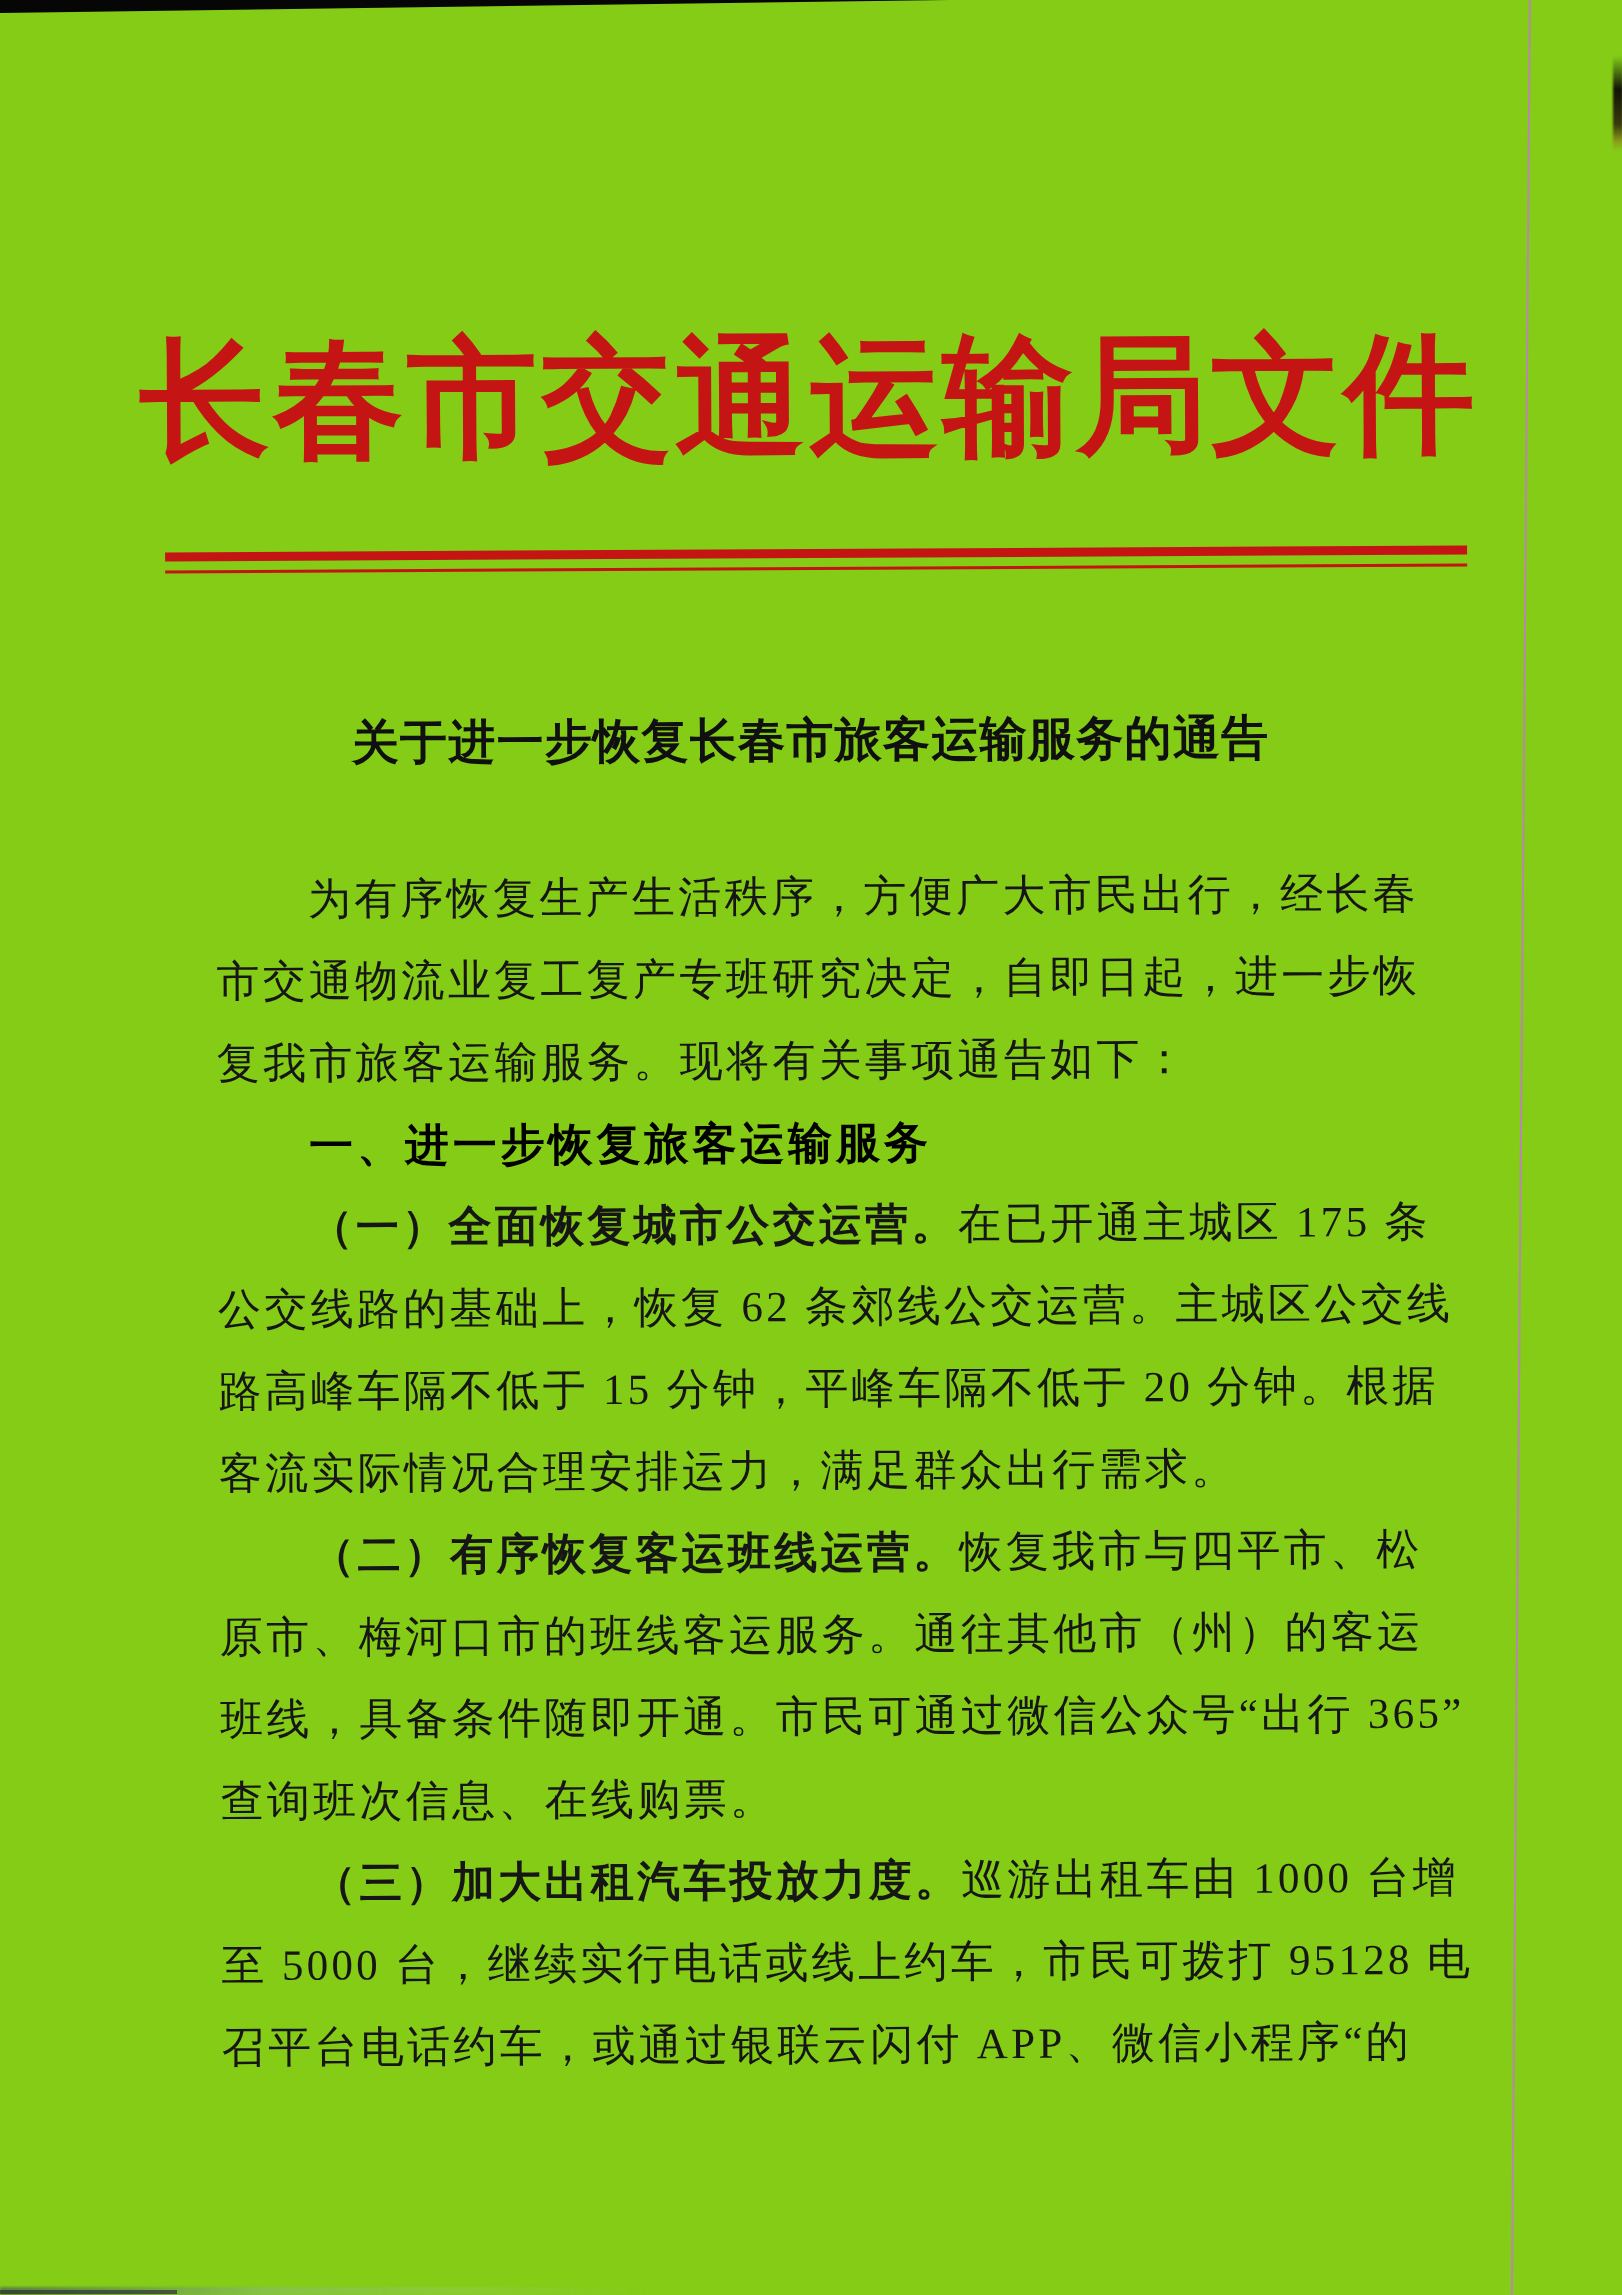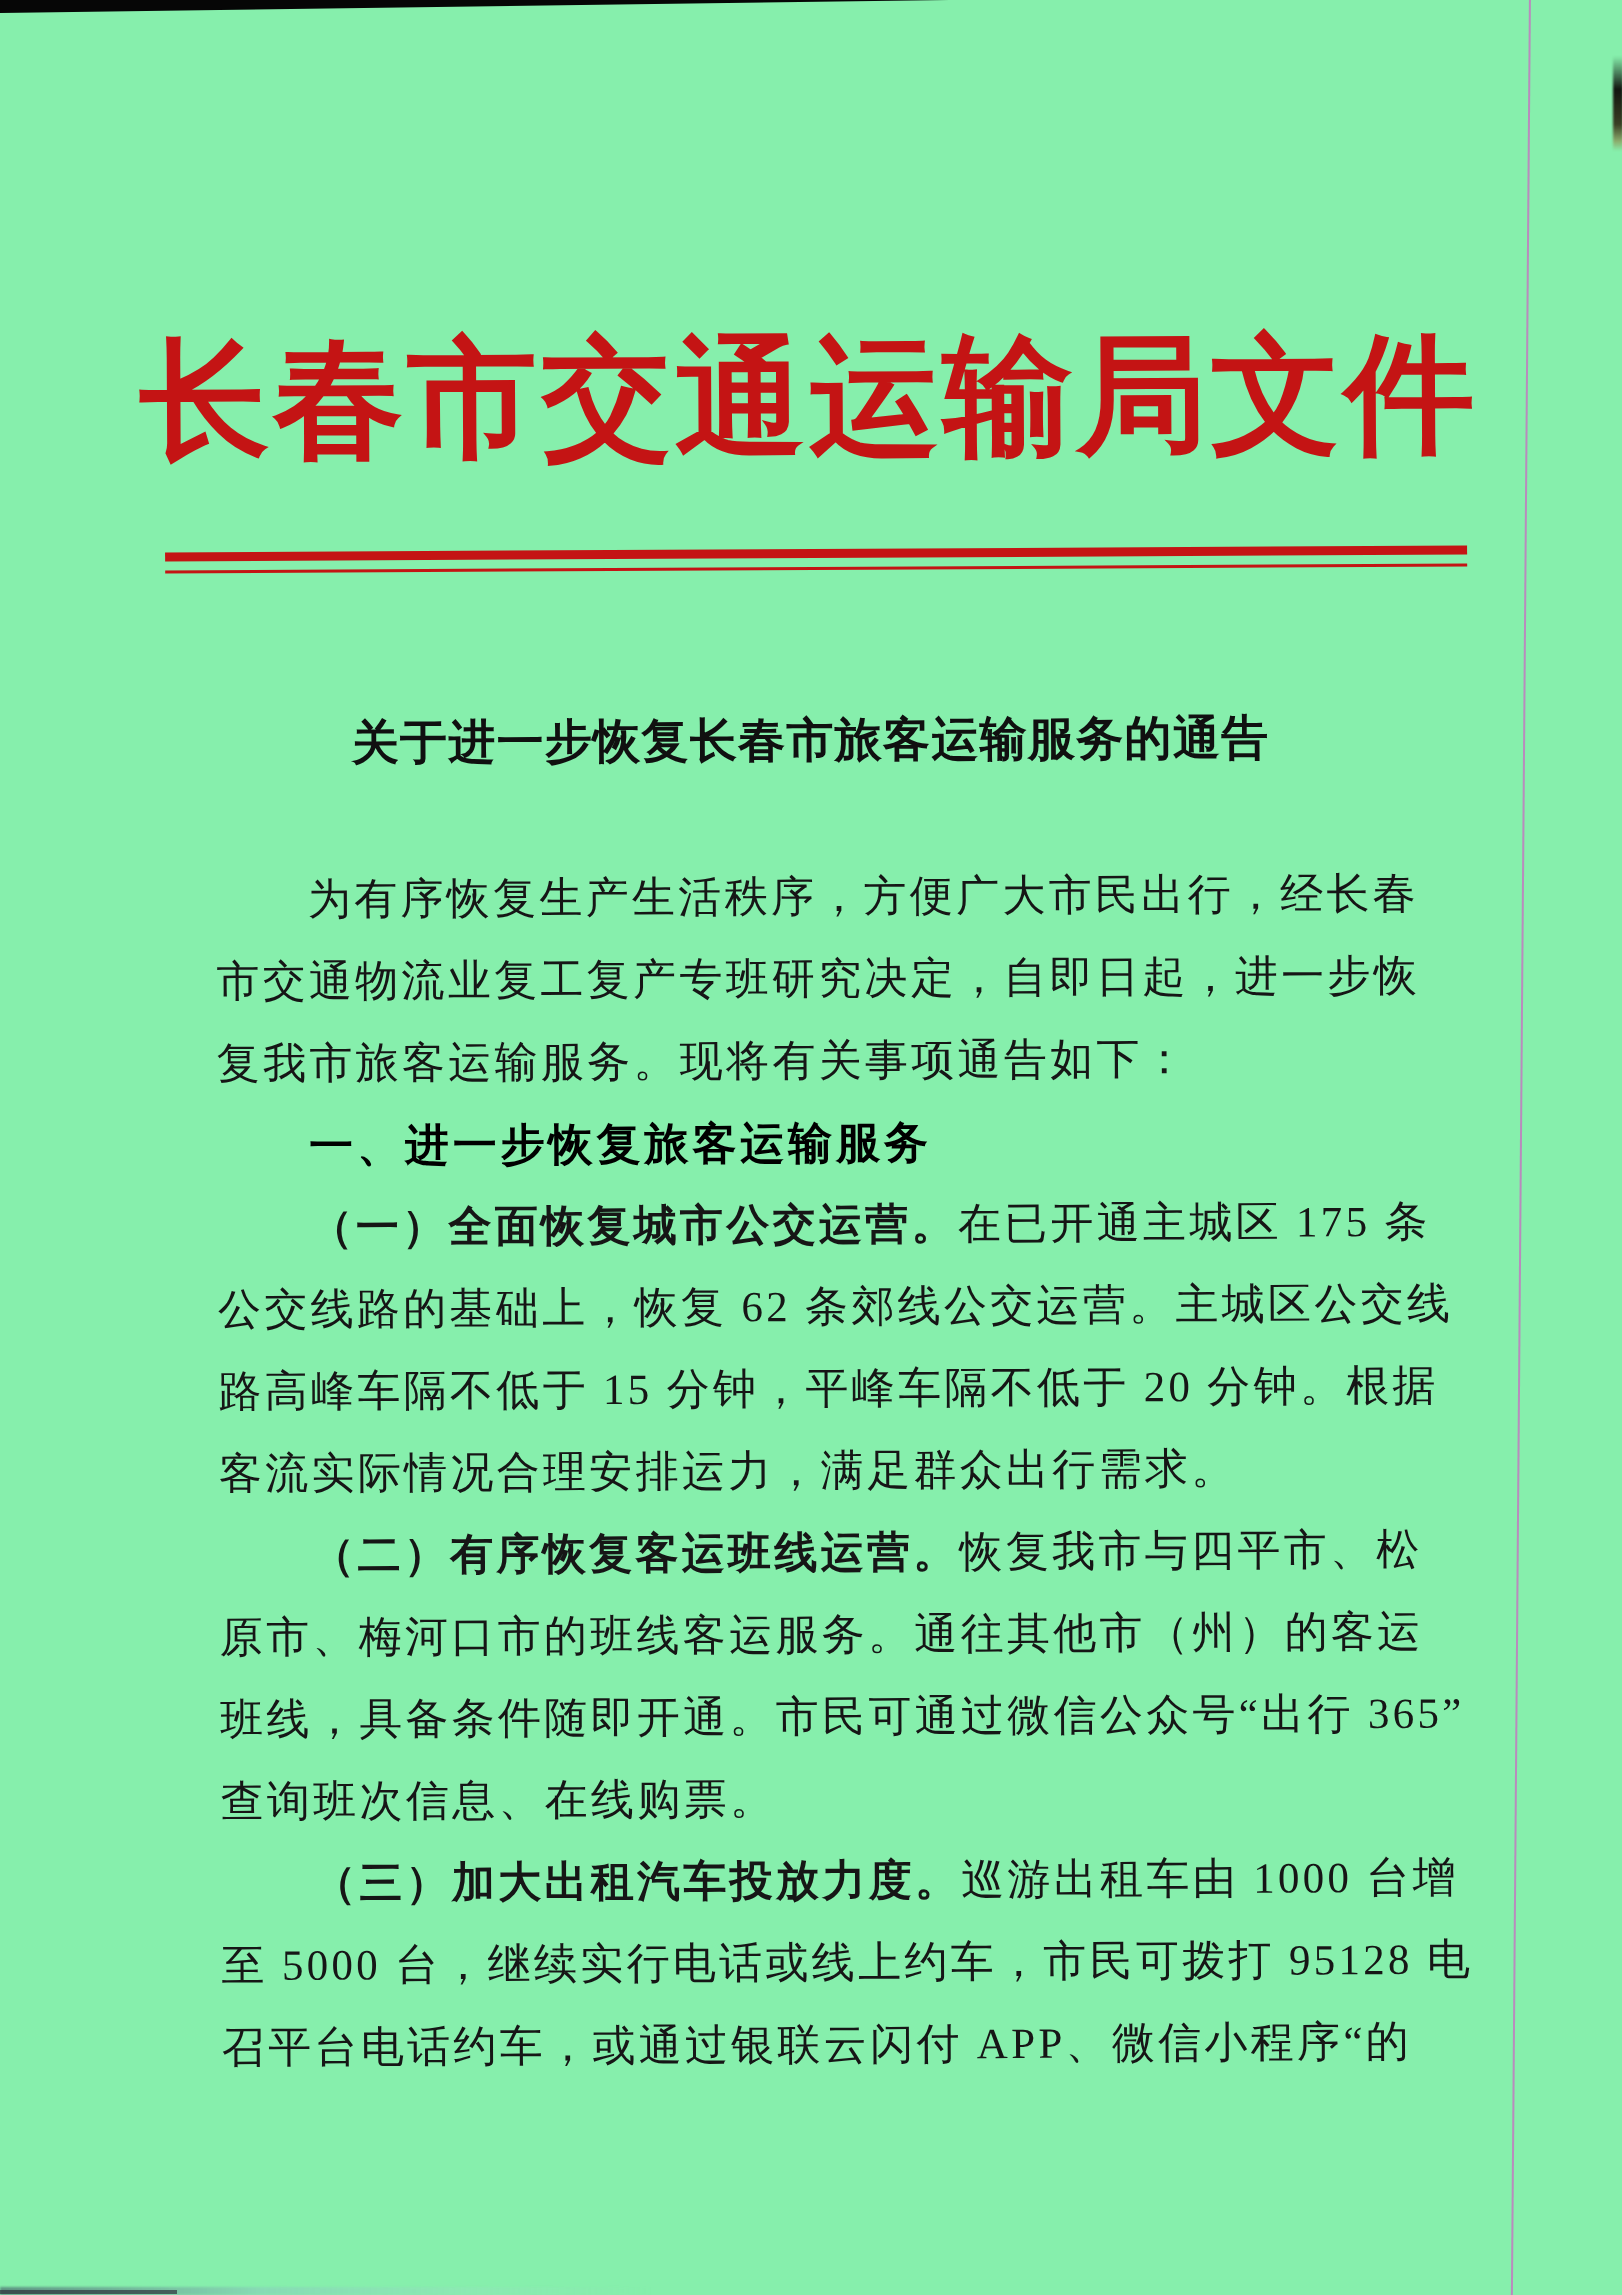"长春市交通运输局文件" .page { background: #86efac -> #84cc16 }
